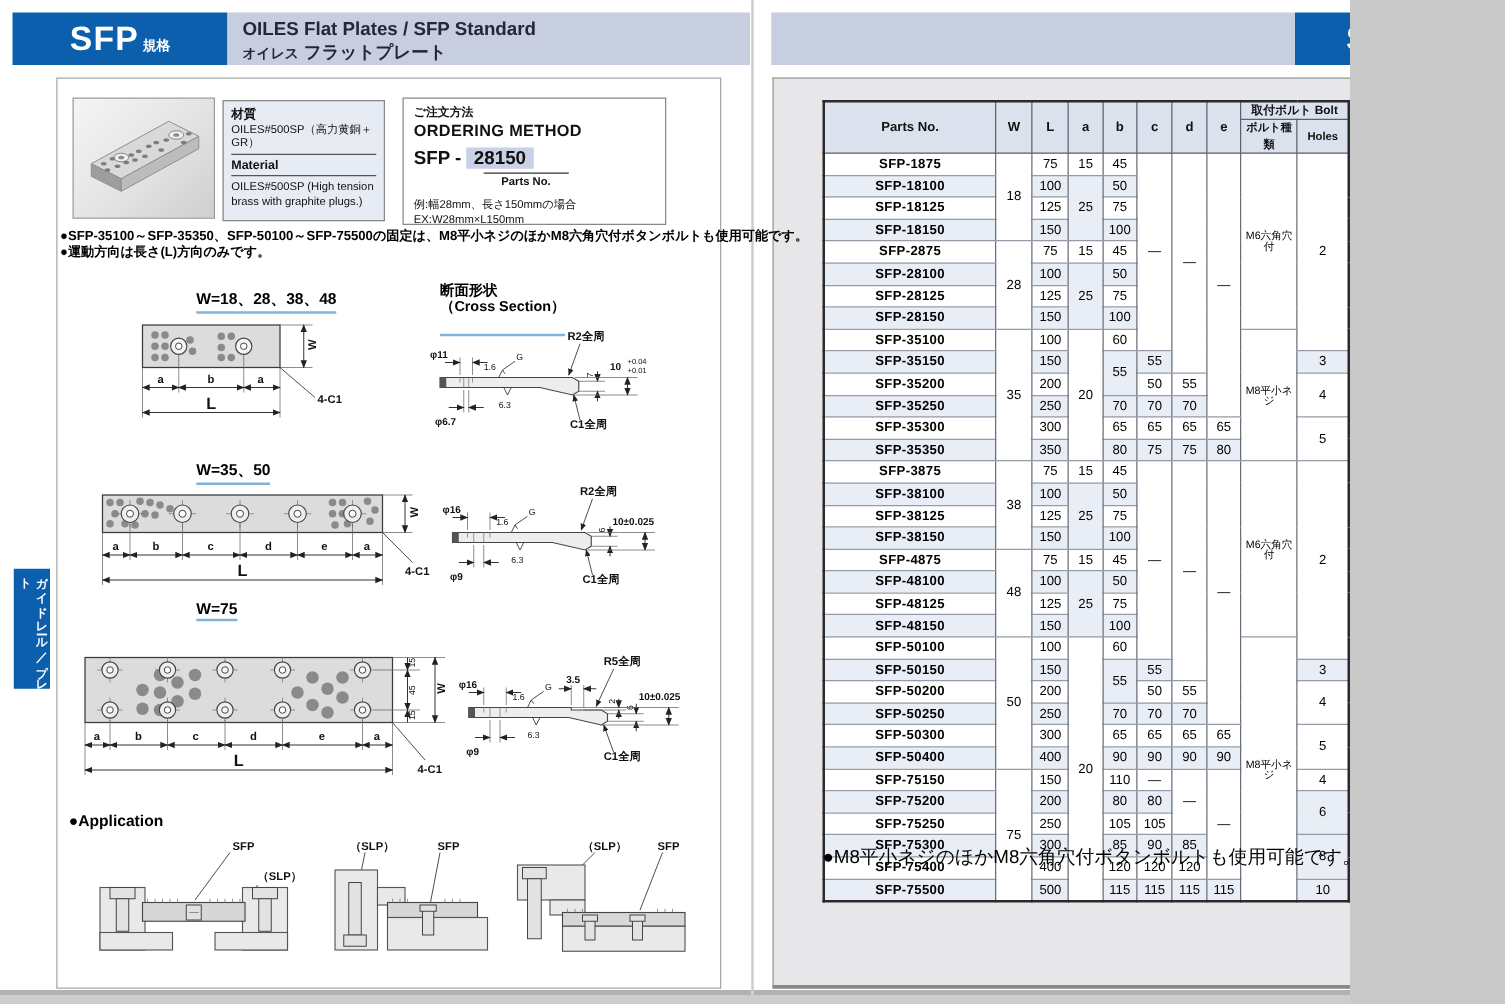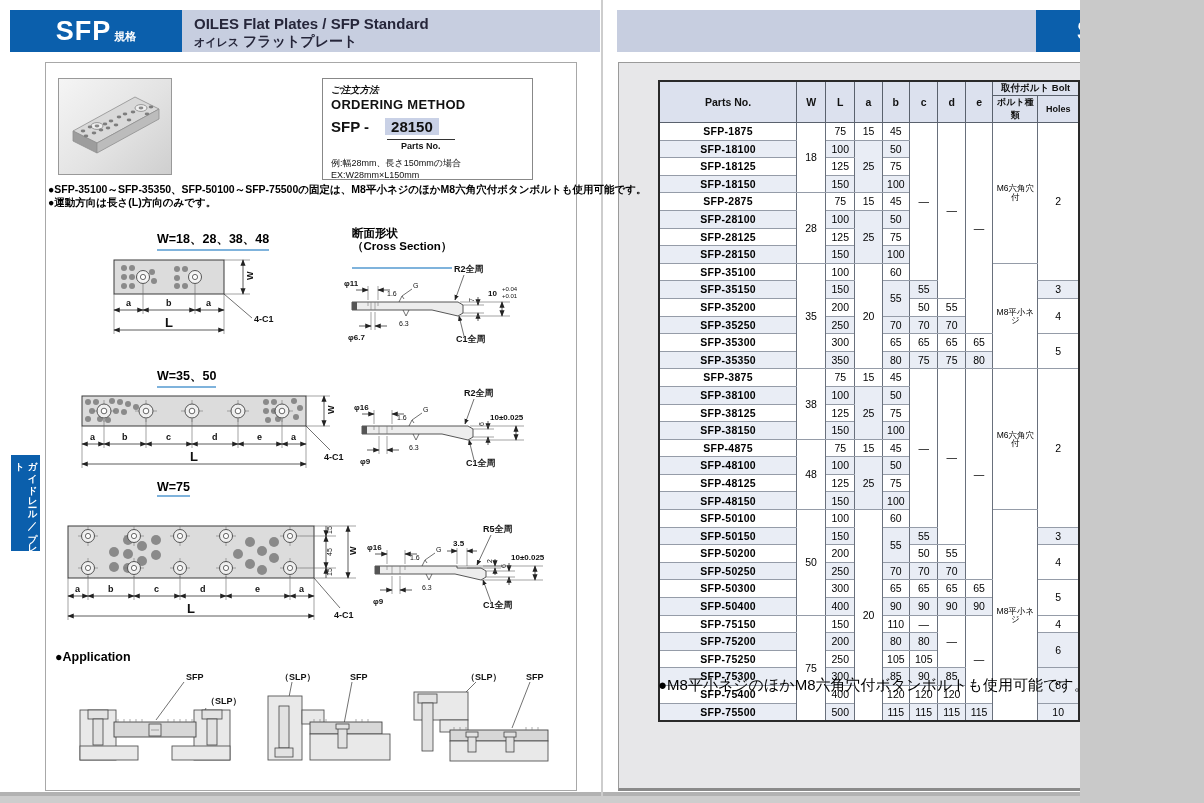"材質" div.mat-box { html: none -> <div> <div>材質</div> <div>OILES#500SP（高力黄銅＋GR）</div> <div></div> <div>Material</div> <div></div> <div>OILES#500SP (High tension brass with graphite plugs.)</div> </div> }
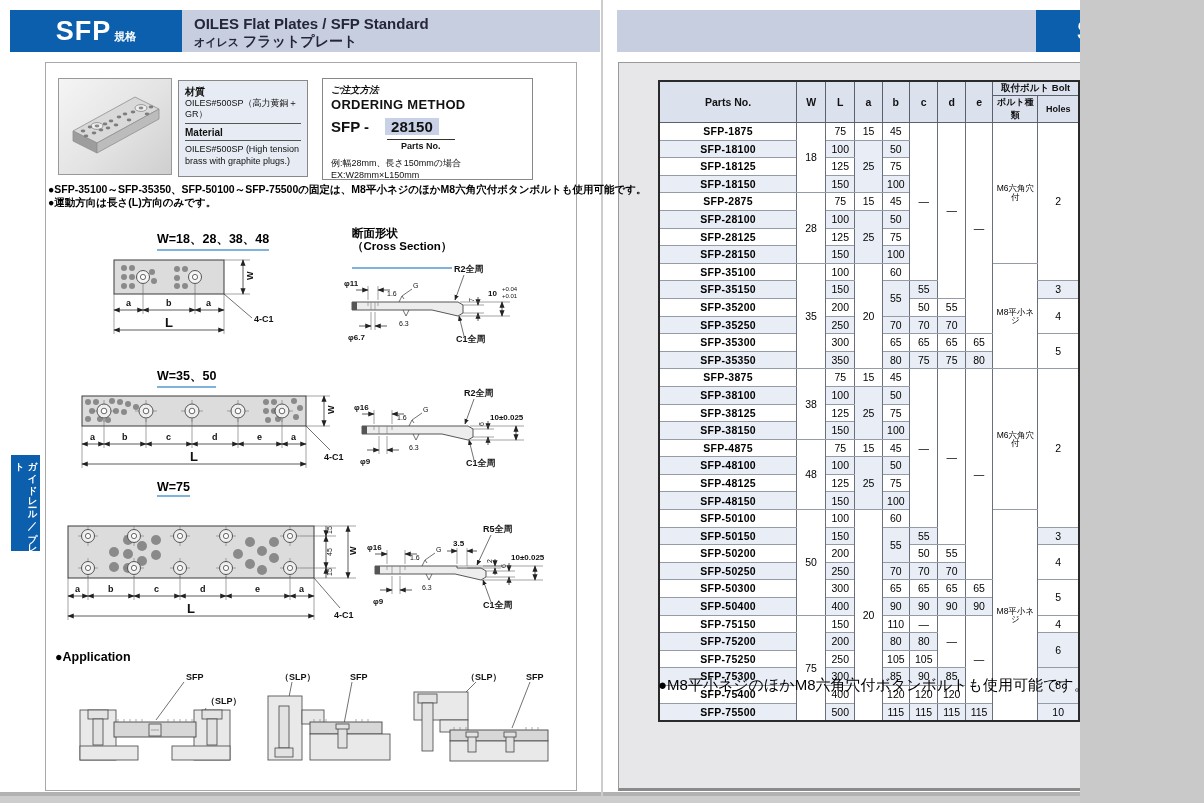"ご注文方法" .ord-box .ja { font-style: italic -> none }
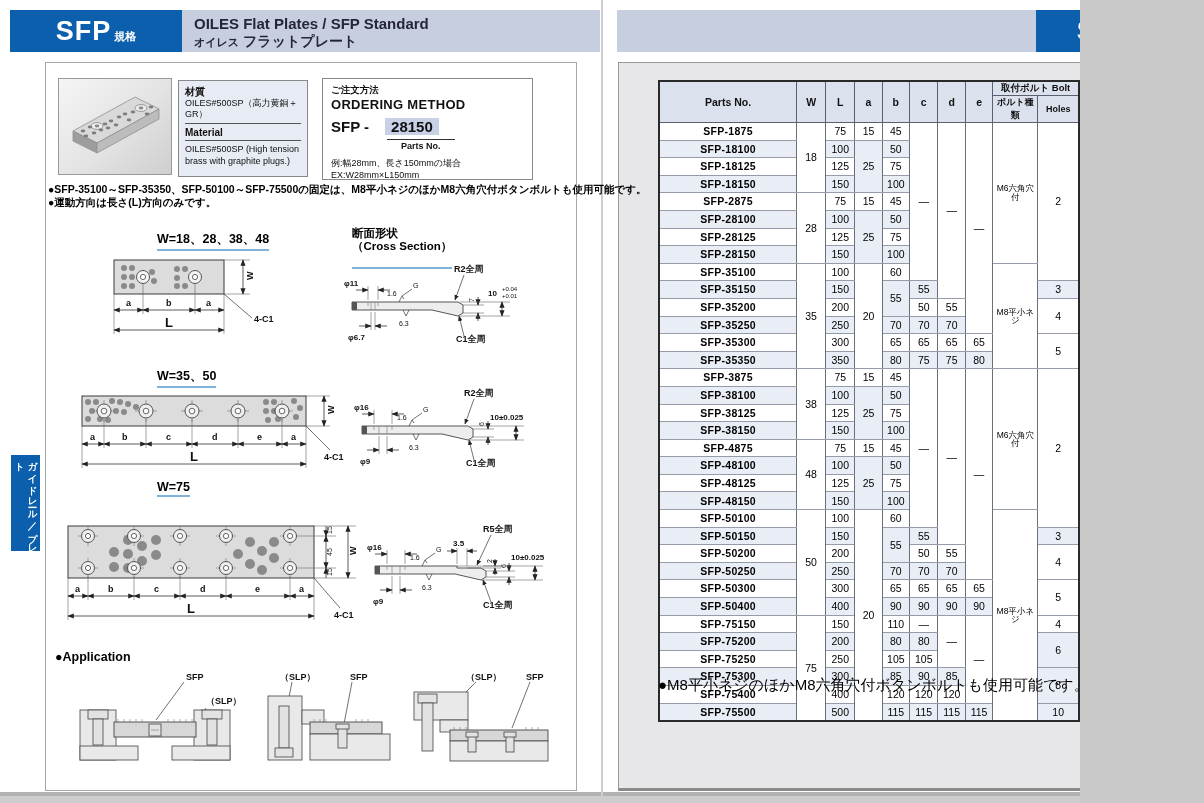"28150" .ord-code .no { margin-left: 16px -> 4px }
